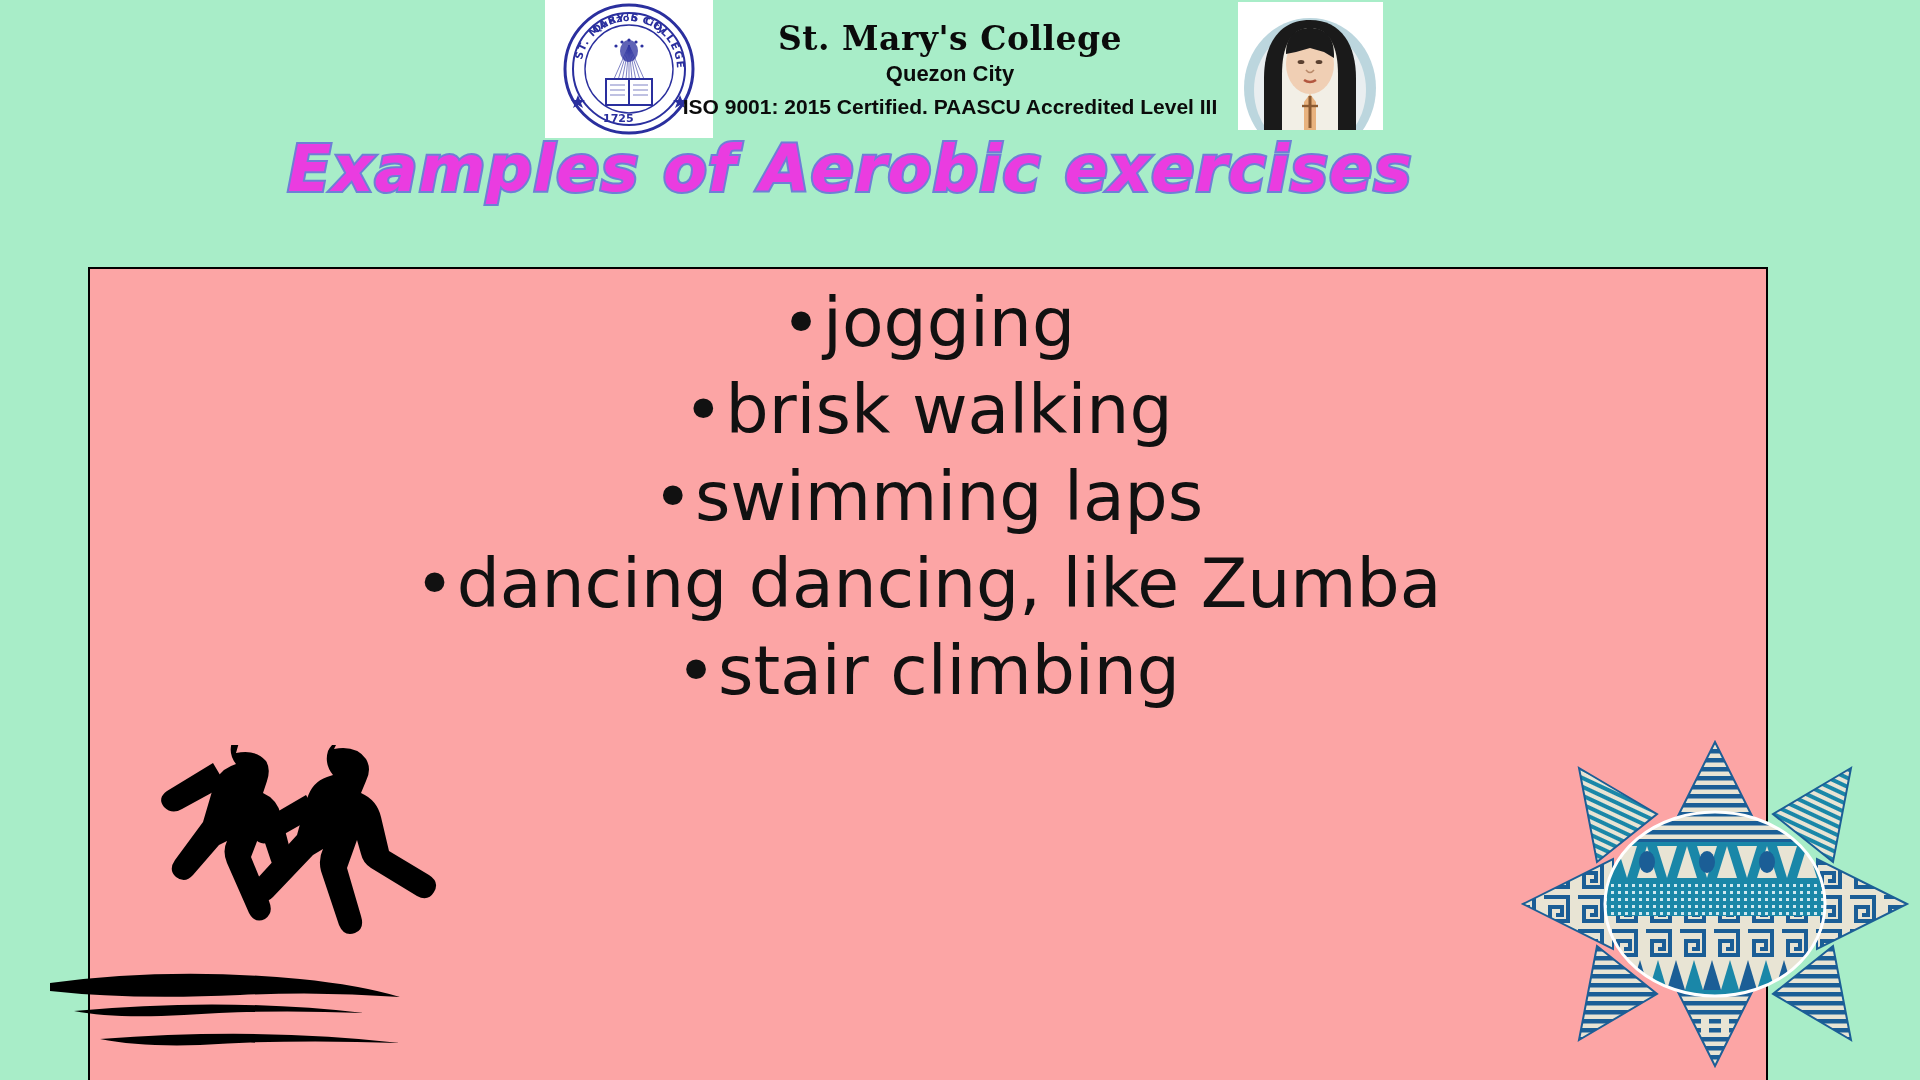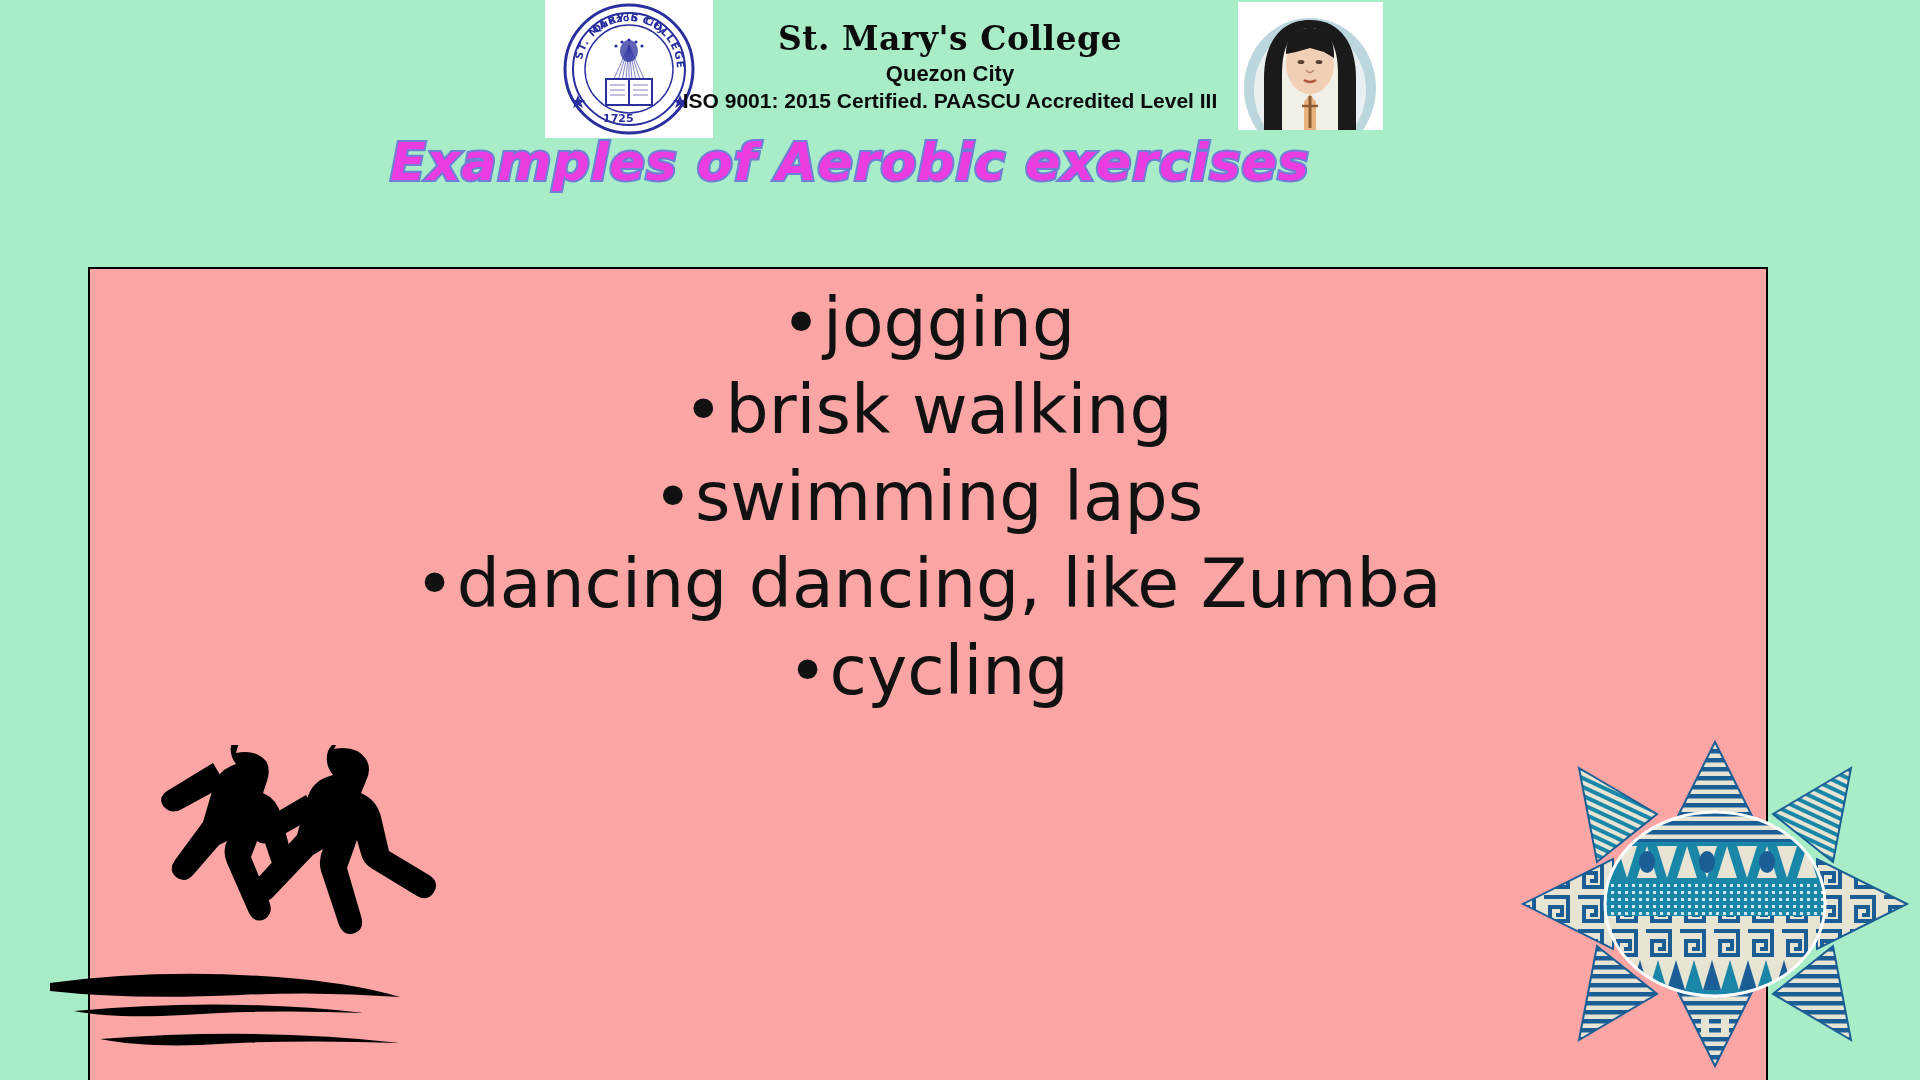"ISO 9001: 2015 Certified. PAASCU" .school-iso { margin-top: 1px -> 7px }
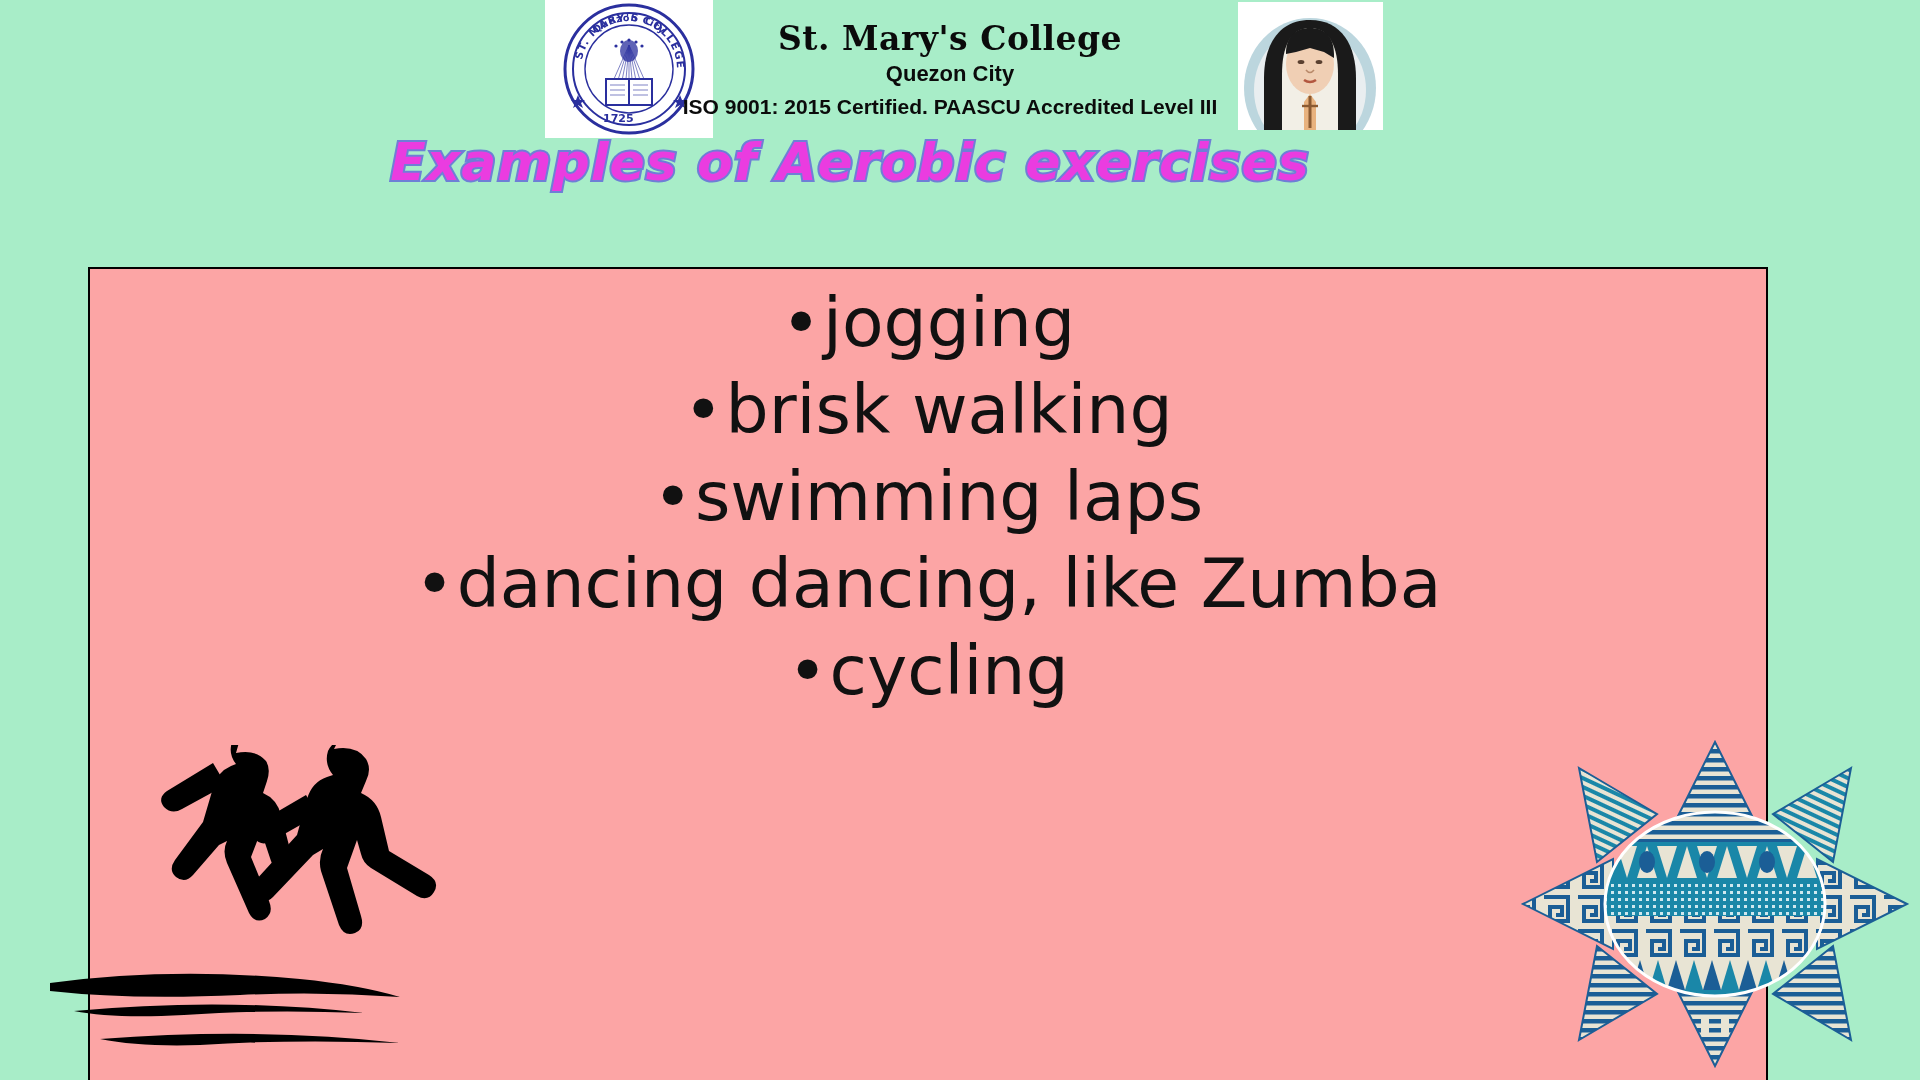"Examples of Aerobic exercises" .title { font-size: 52px -> 64px }
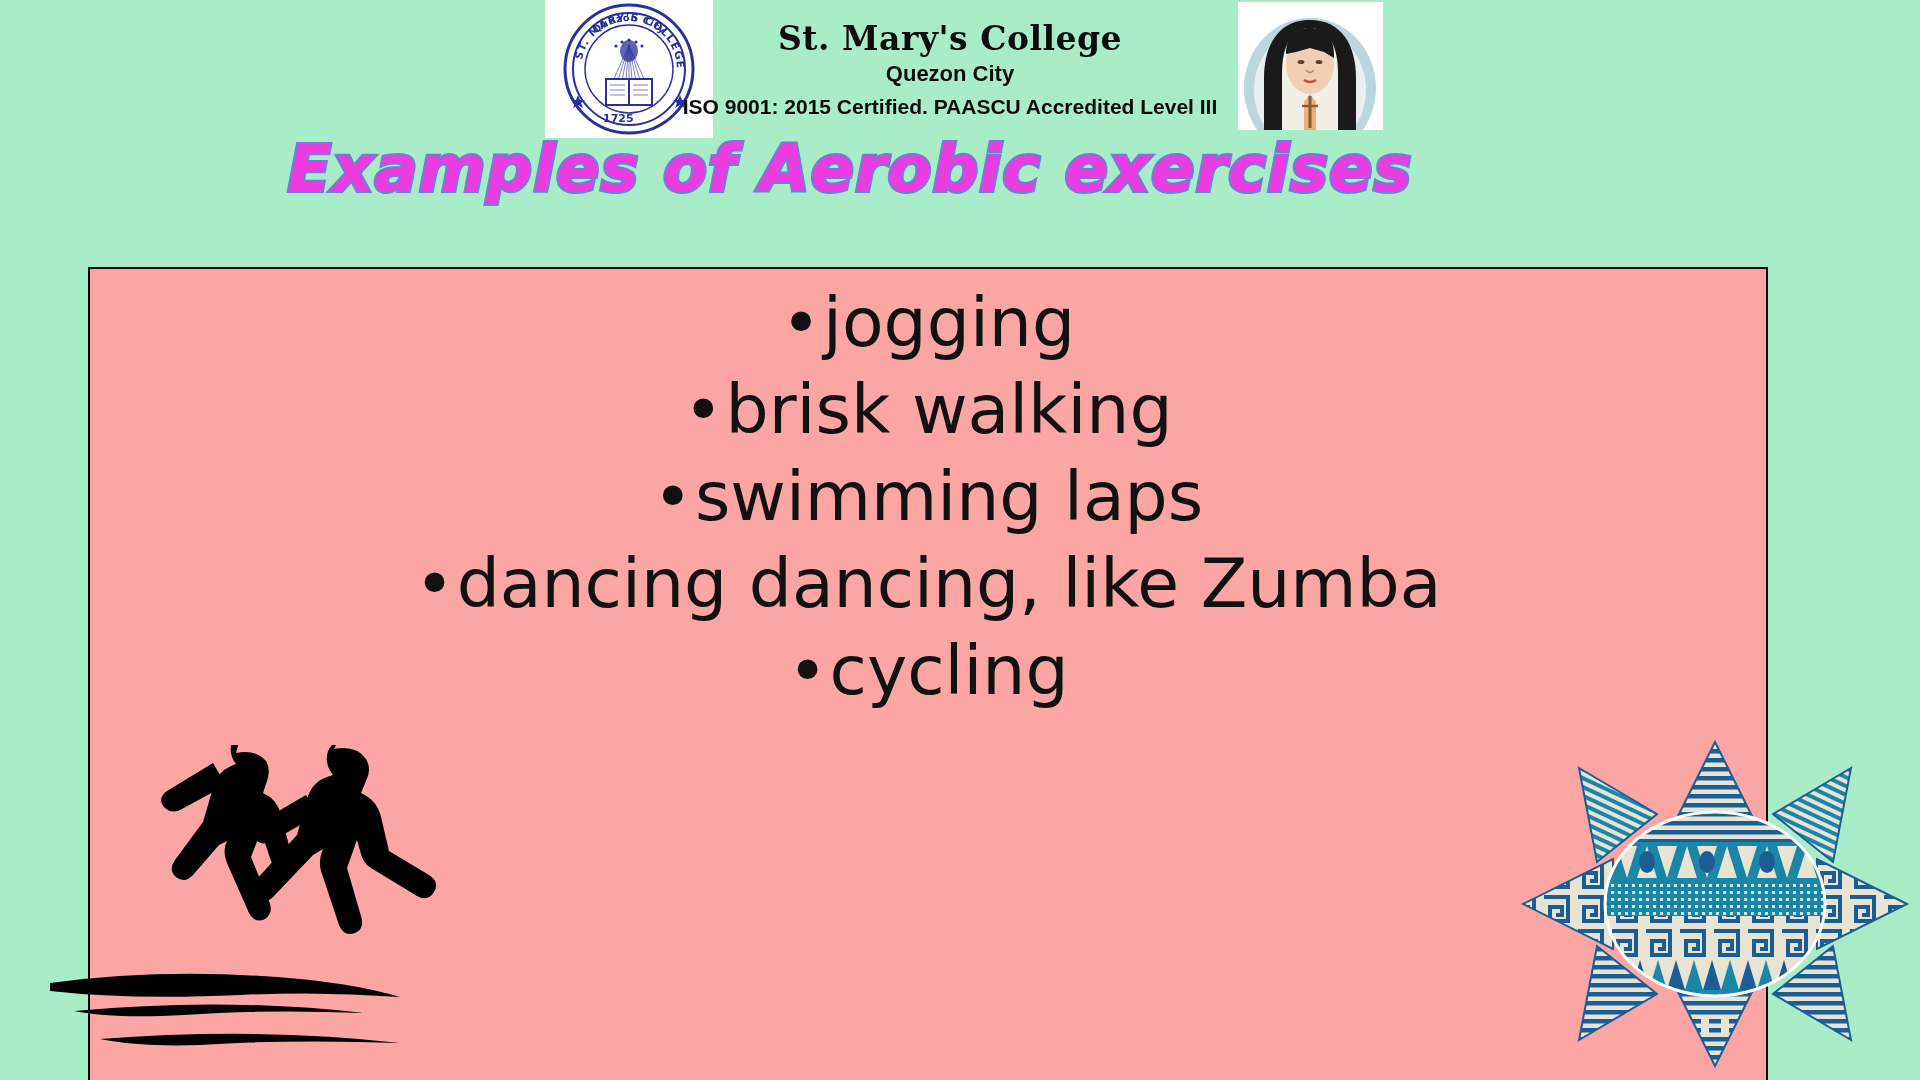"stair climbing" li { html: none -> <li>stair climbing</li> }
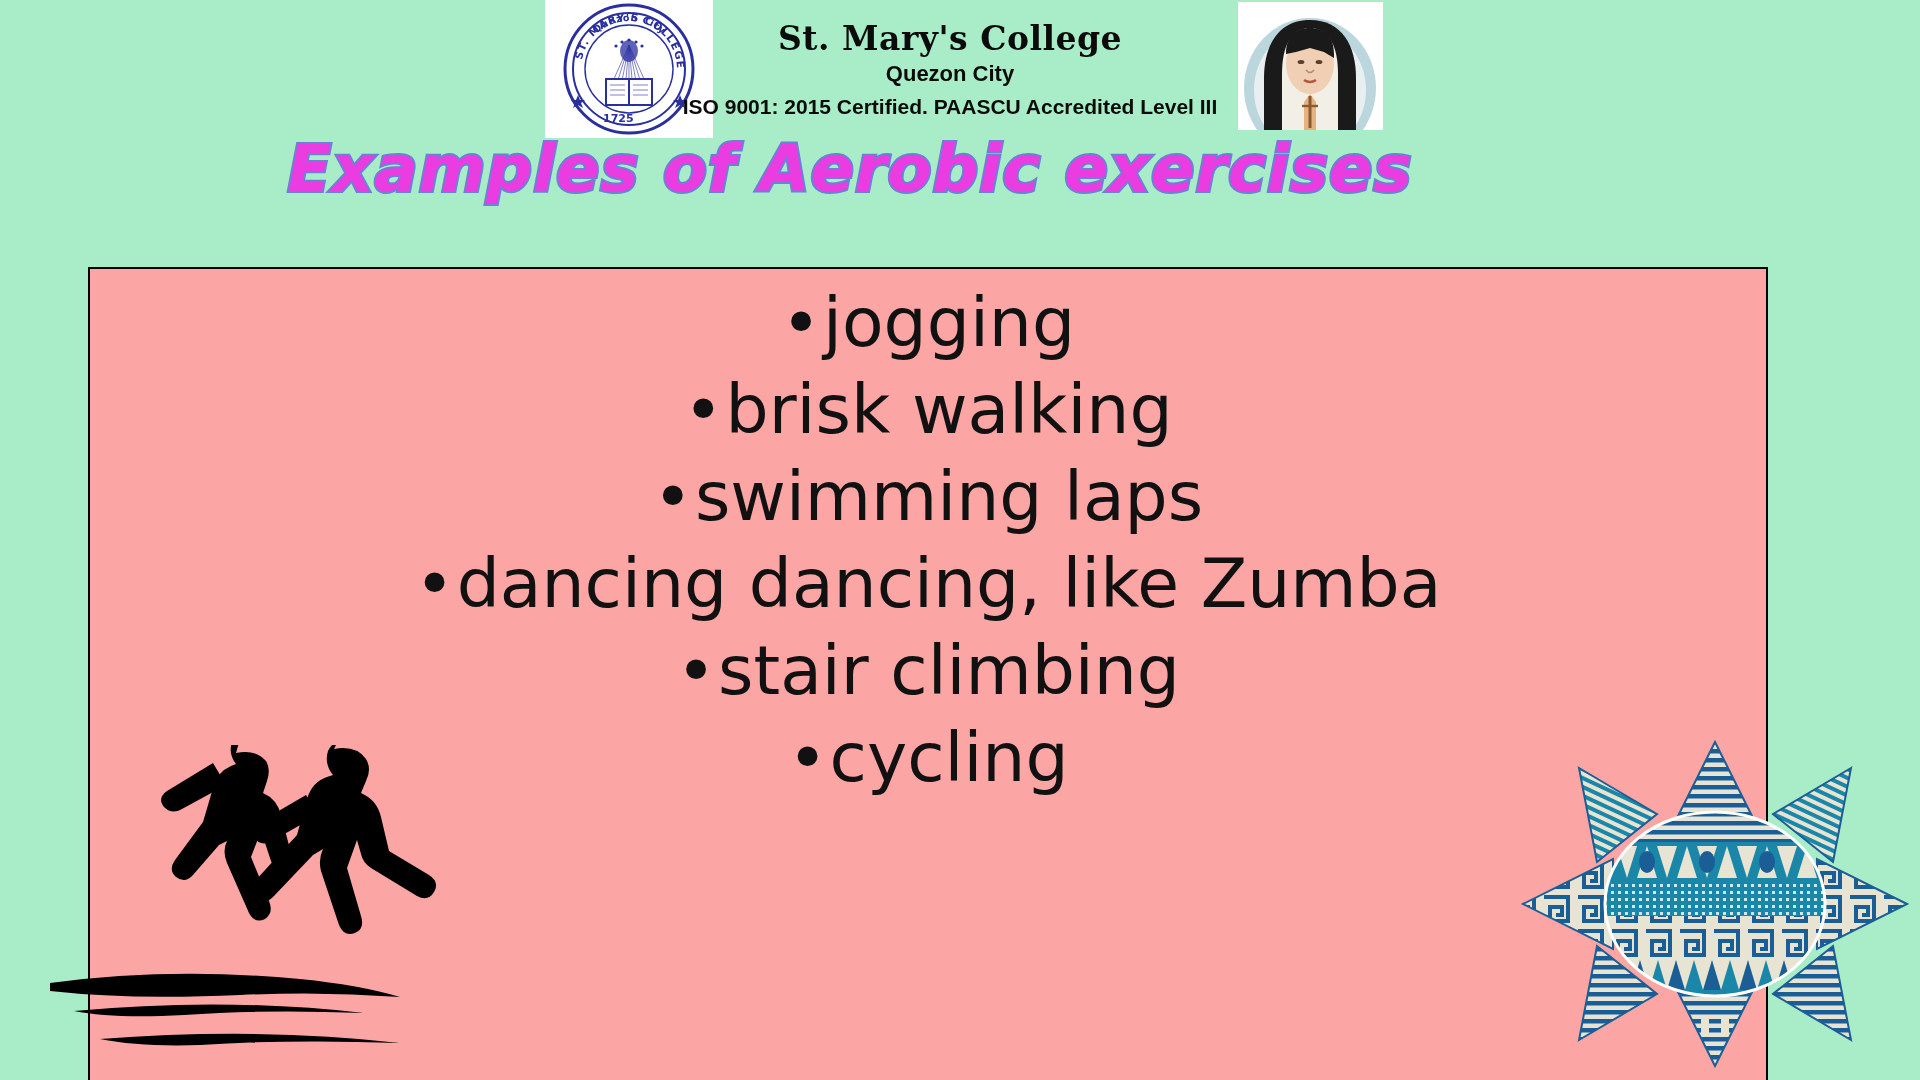"cycling" li { html: <li>cycling</li> -> none }
